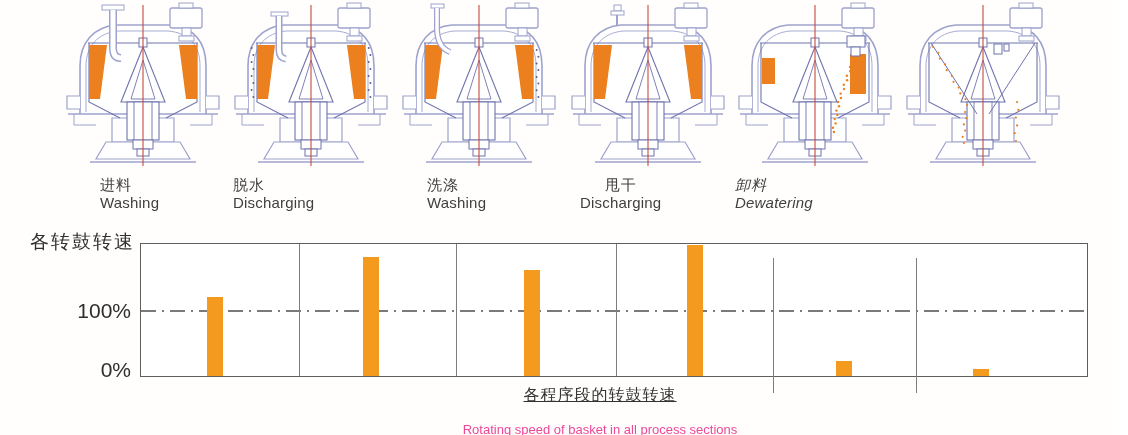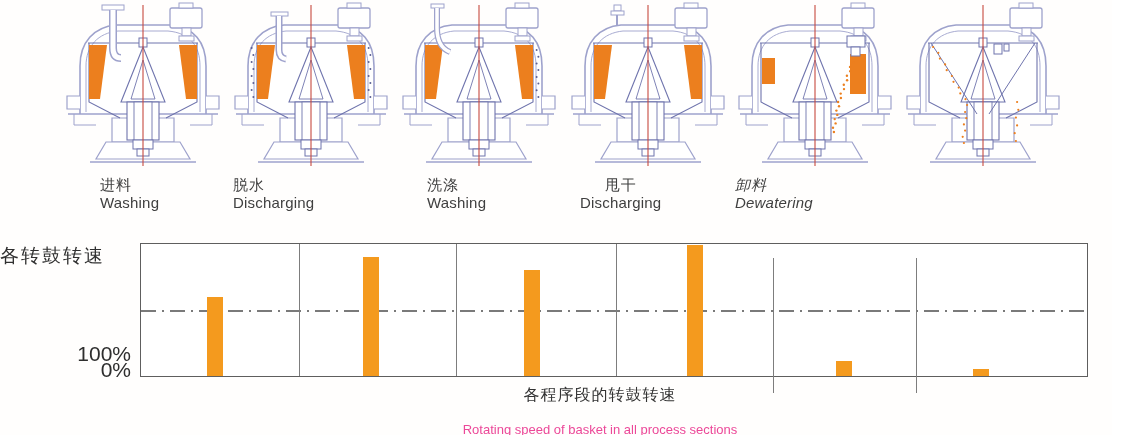"各转鼓转速" #chart-y-label { text-align: left -> right; top: 243px -> 229px }
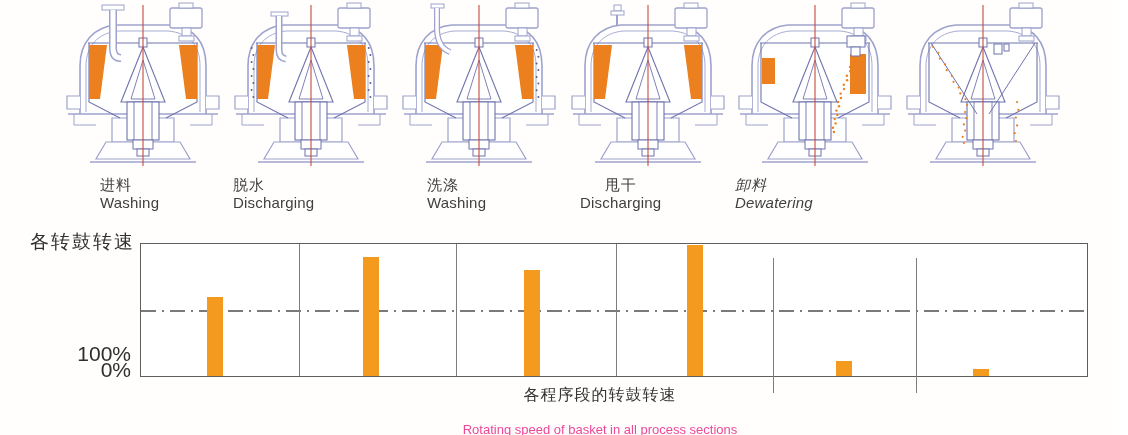"100%" #tick-100 { margin-top: 43px -> none }
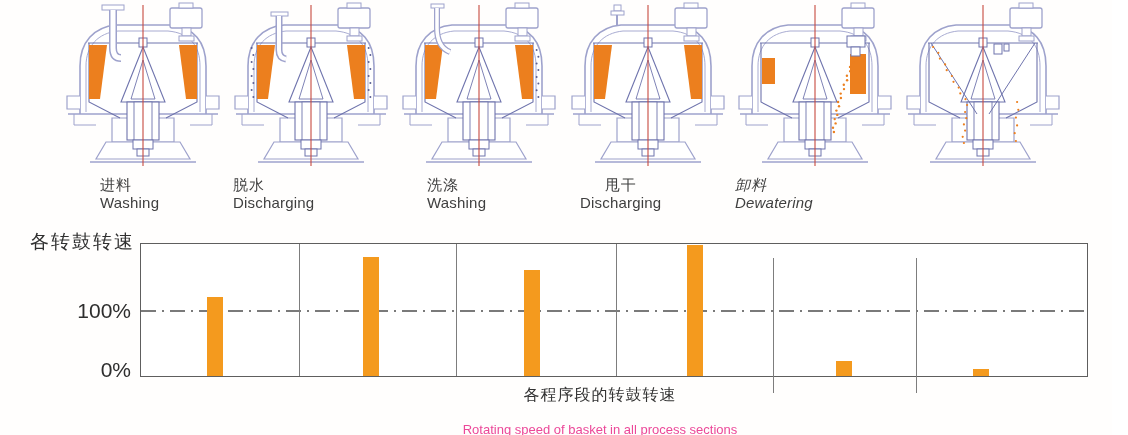"各程序段的转鼓转速" #chart-title .zh { text-decoration: none -> underline }
